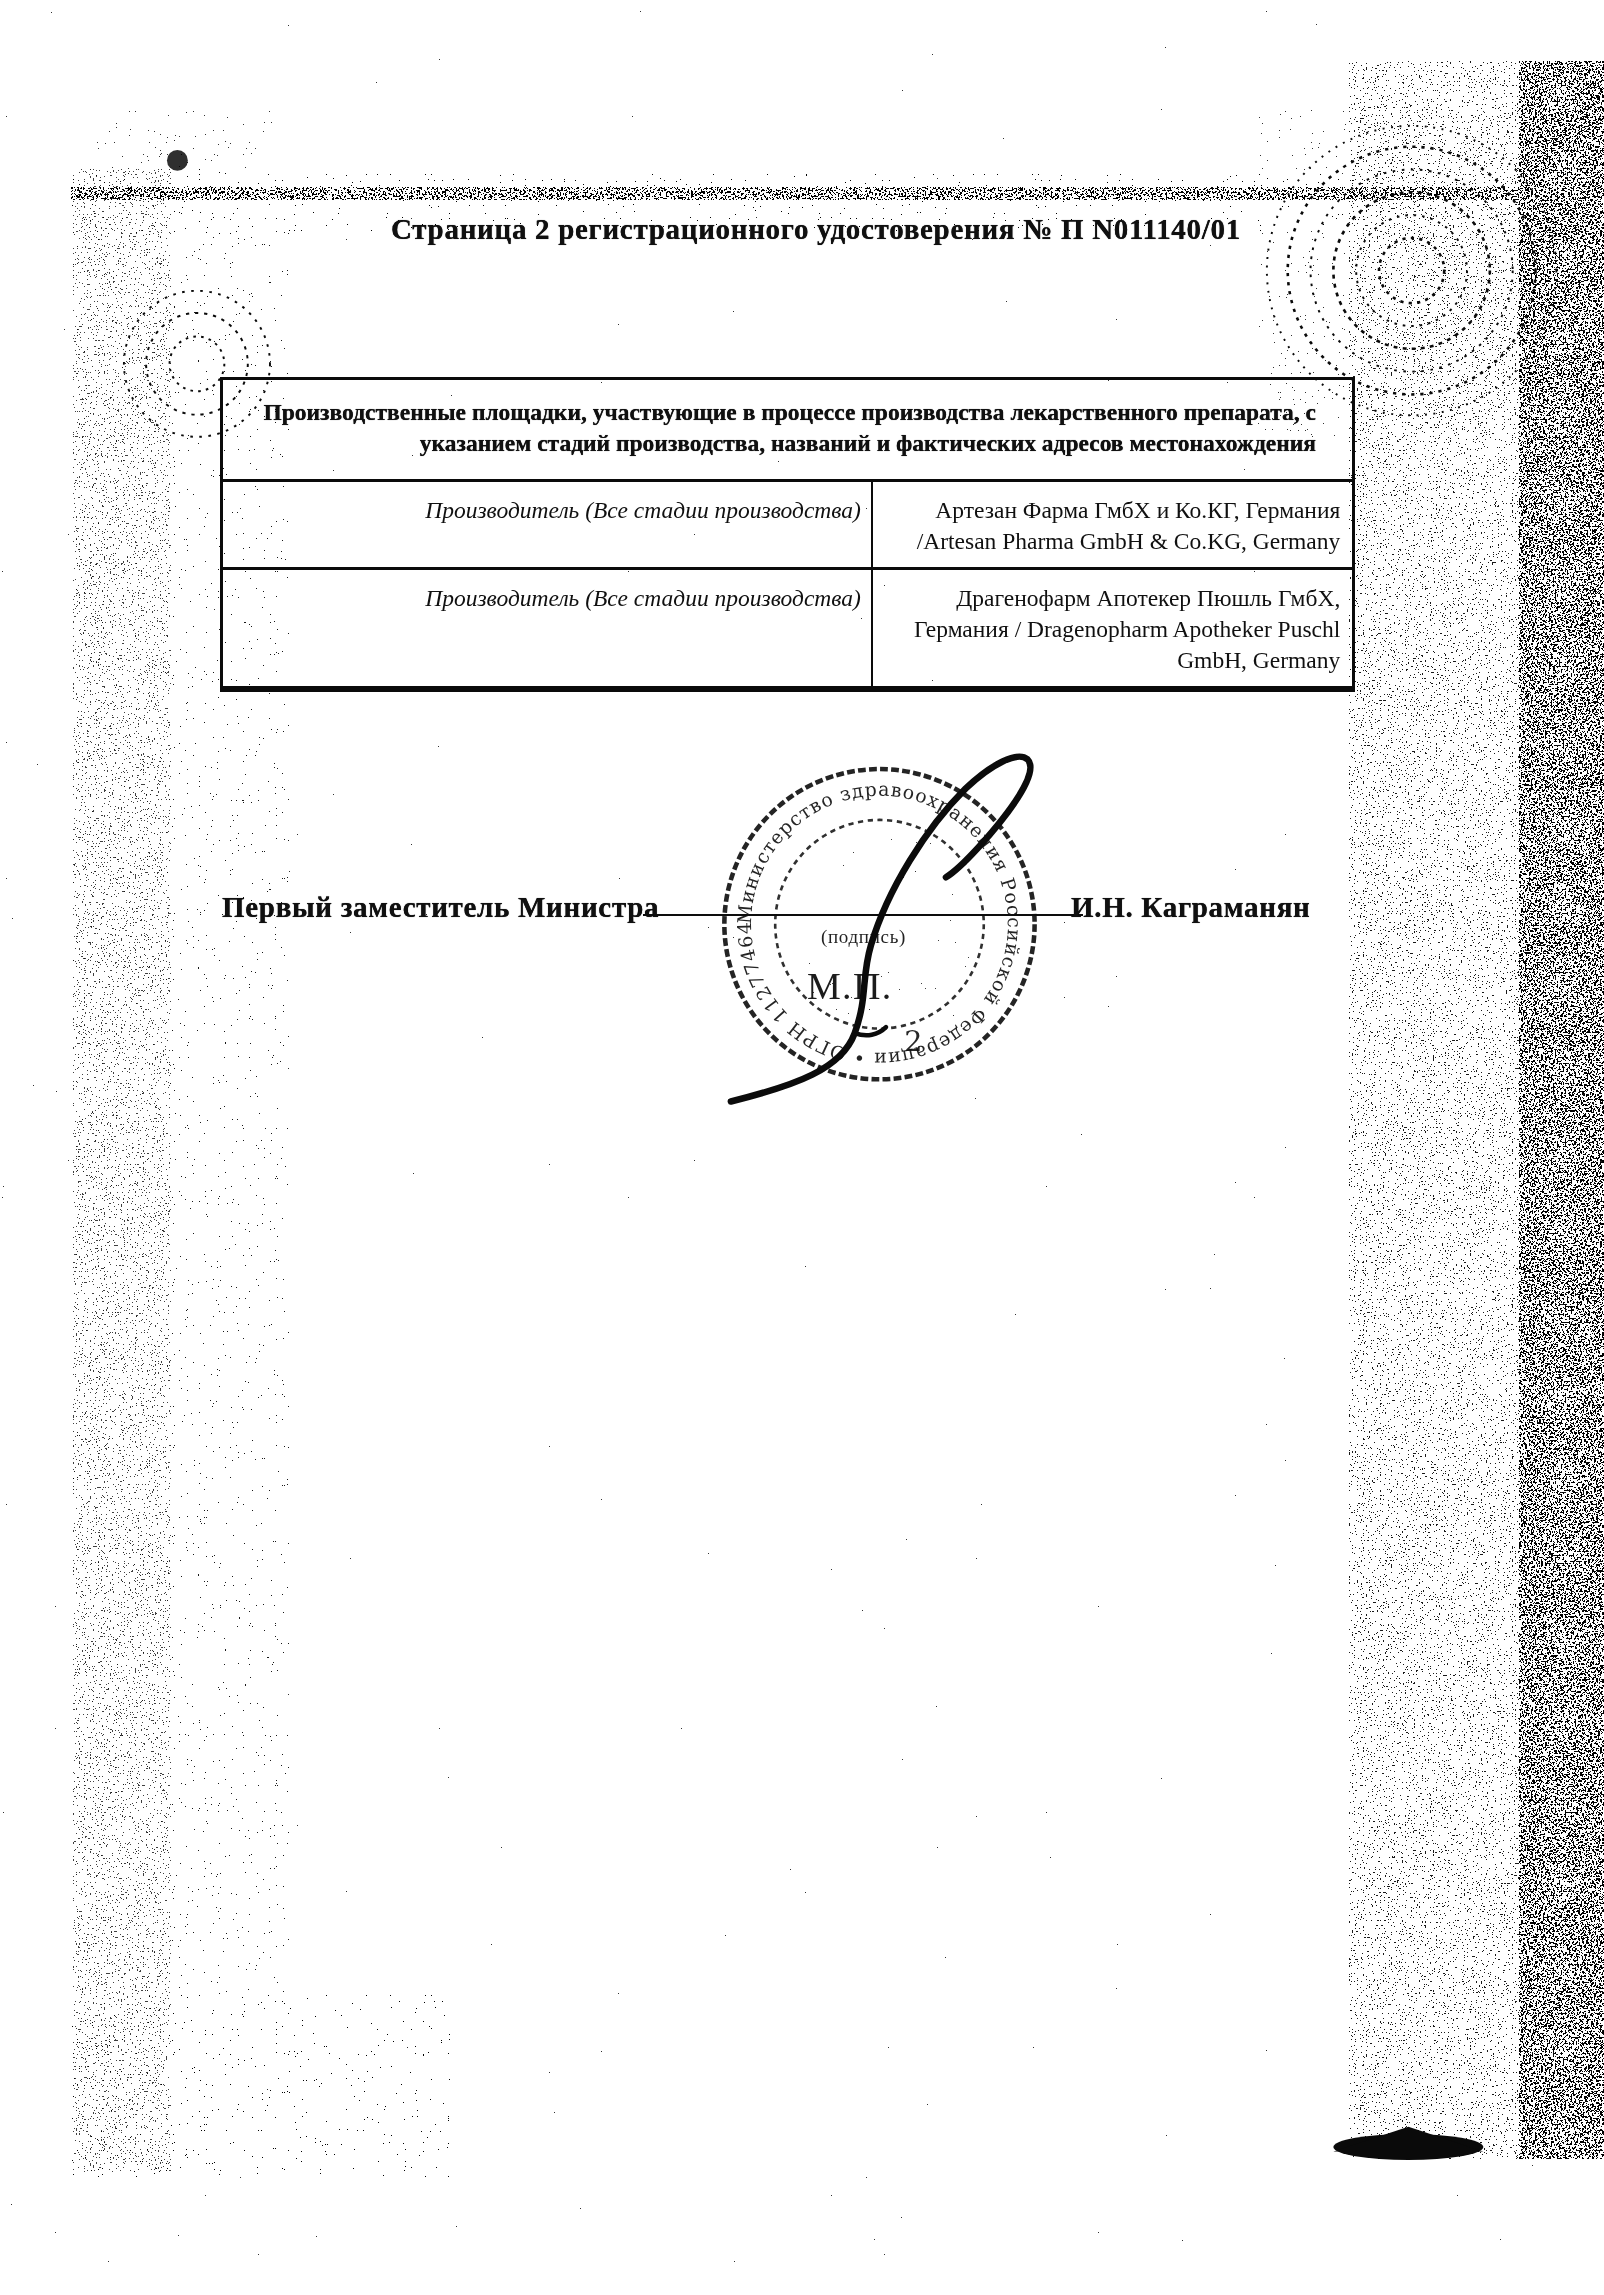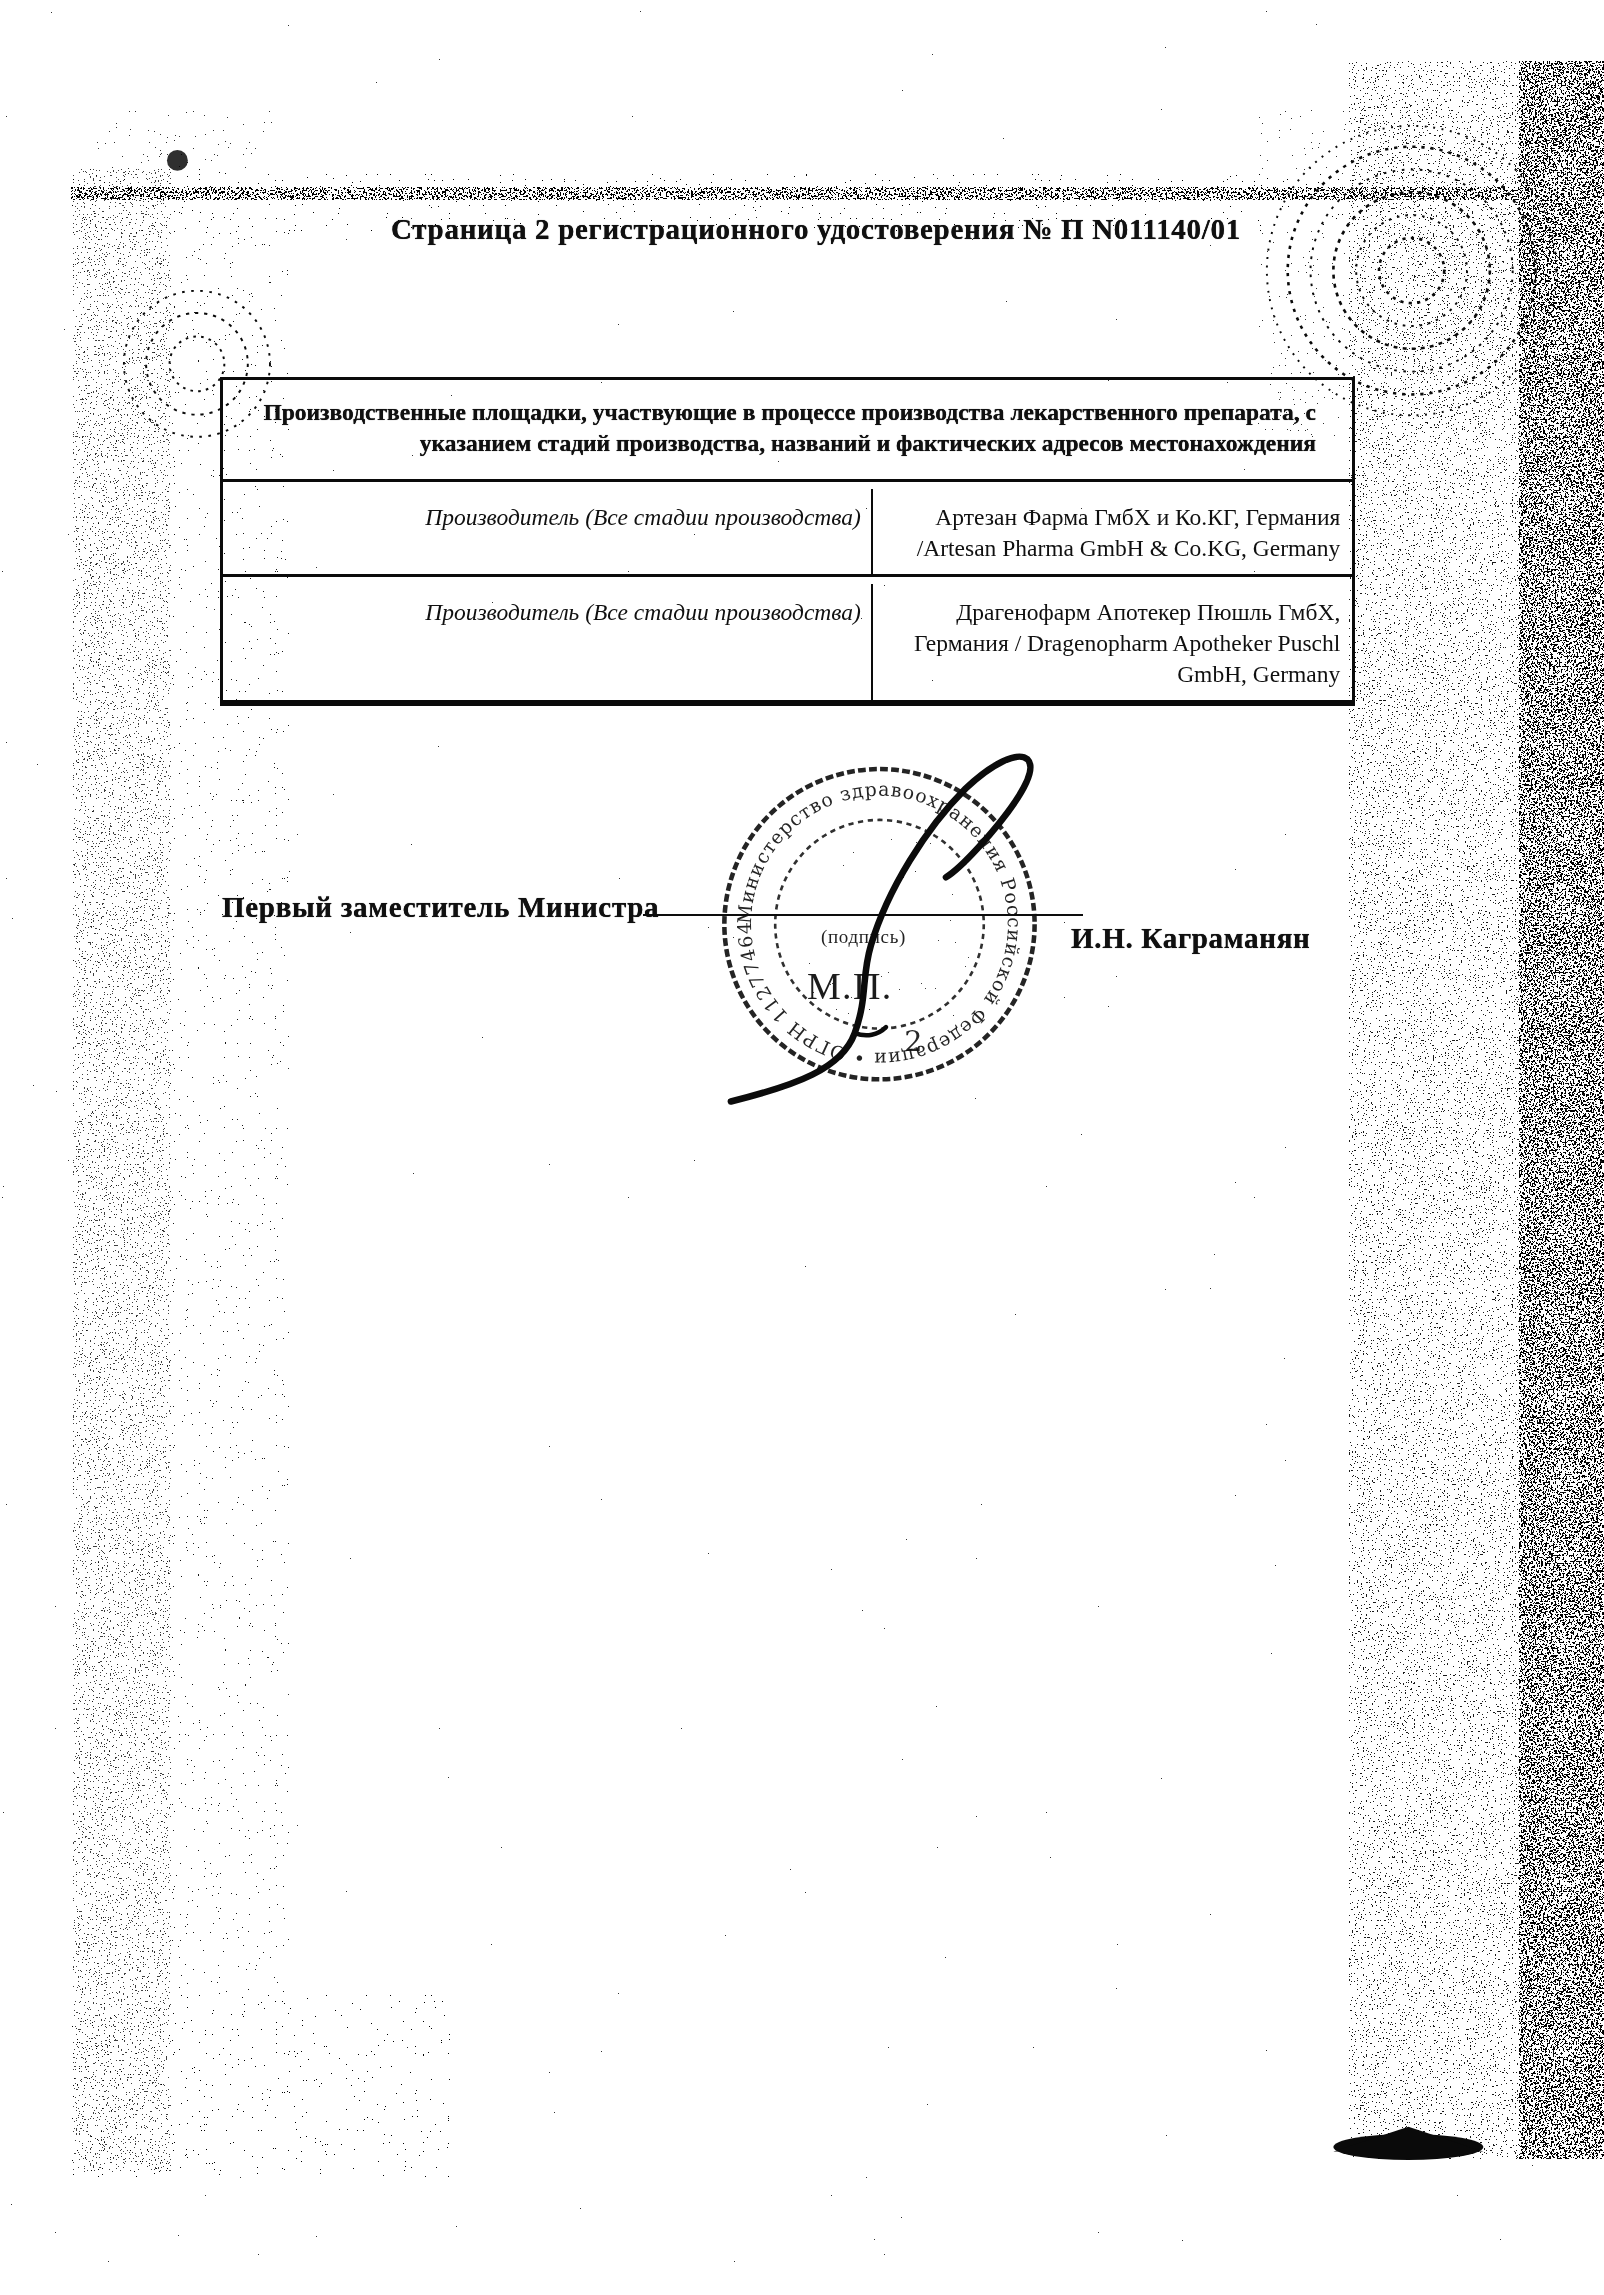"Производитель (Все стадии производства)" .row-pair { margin-top: 7px -> none }
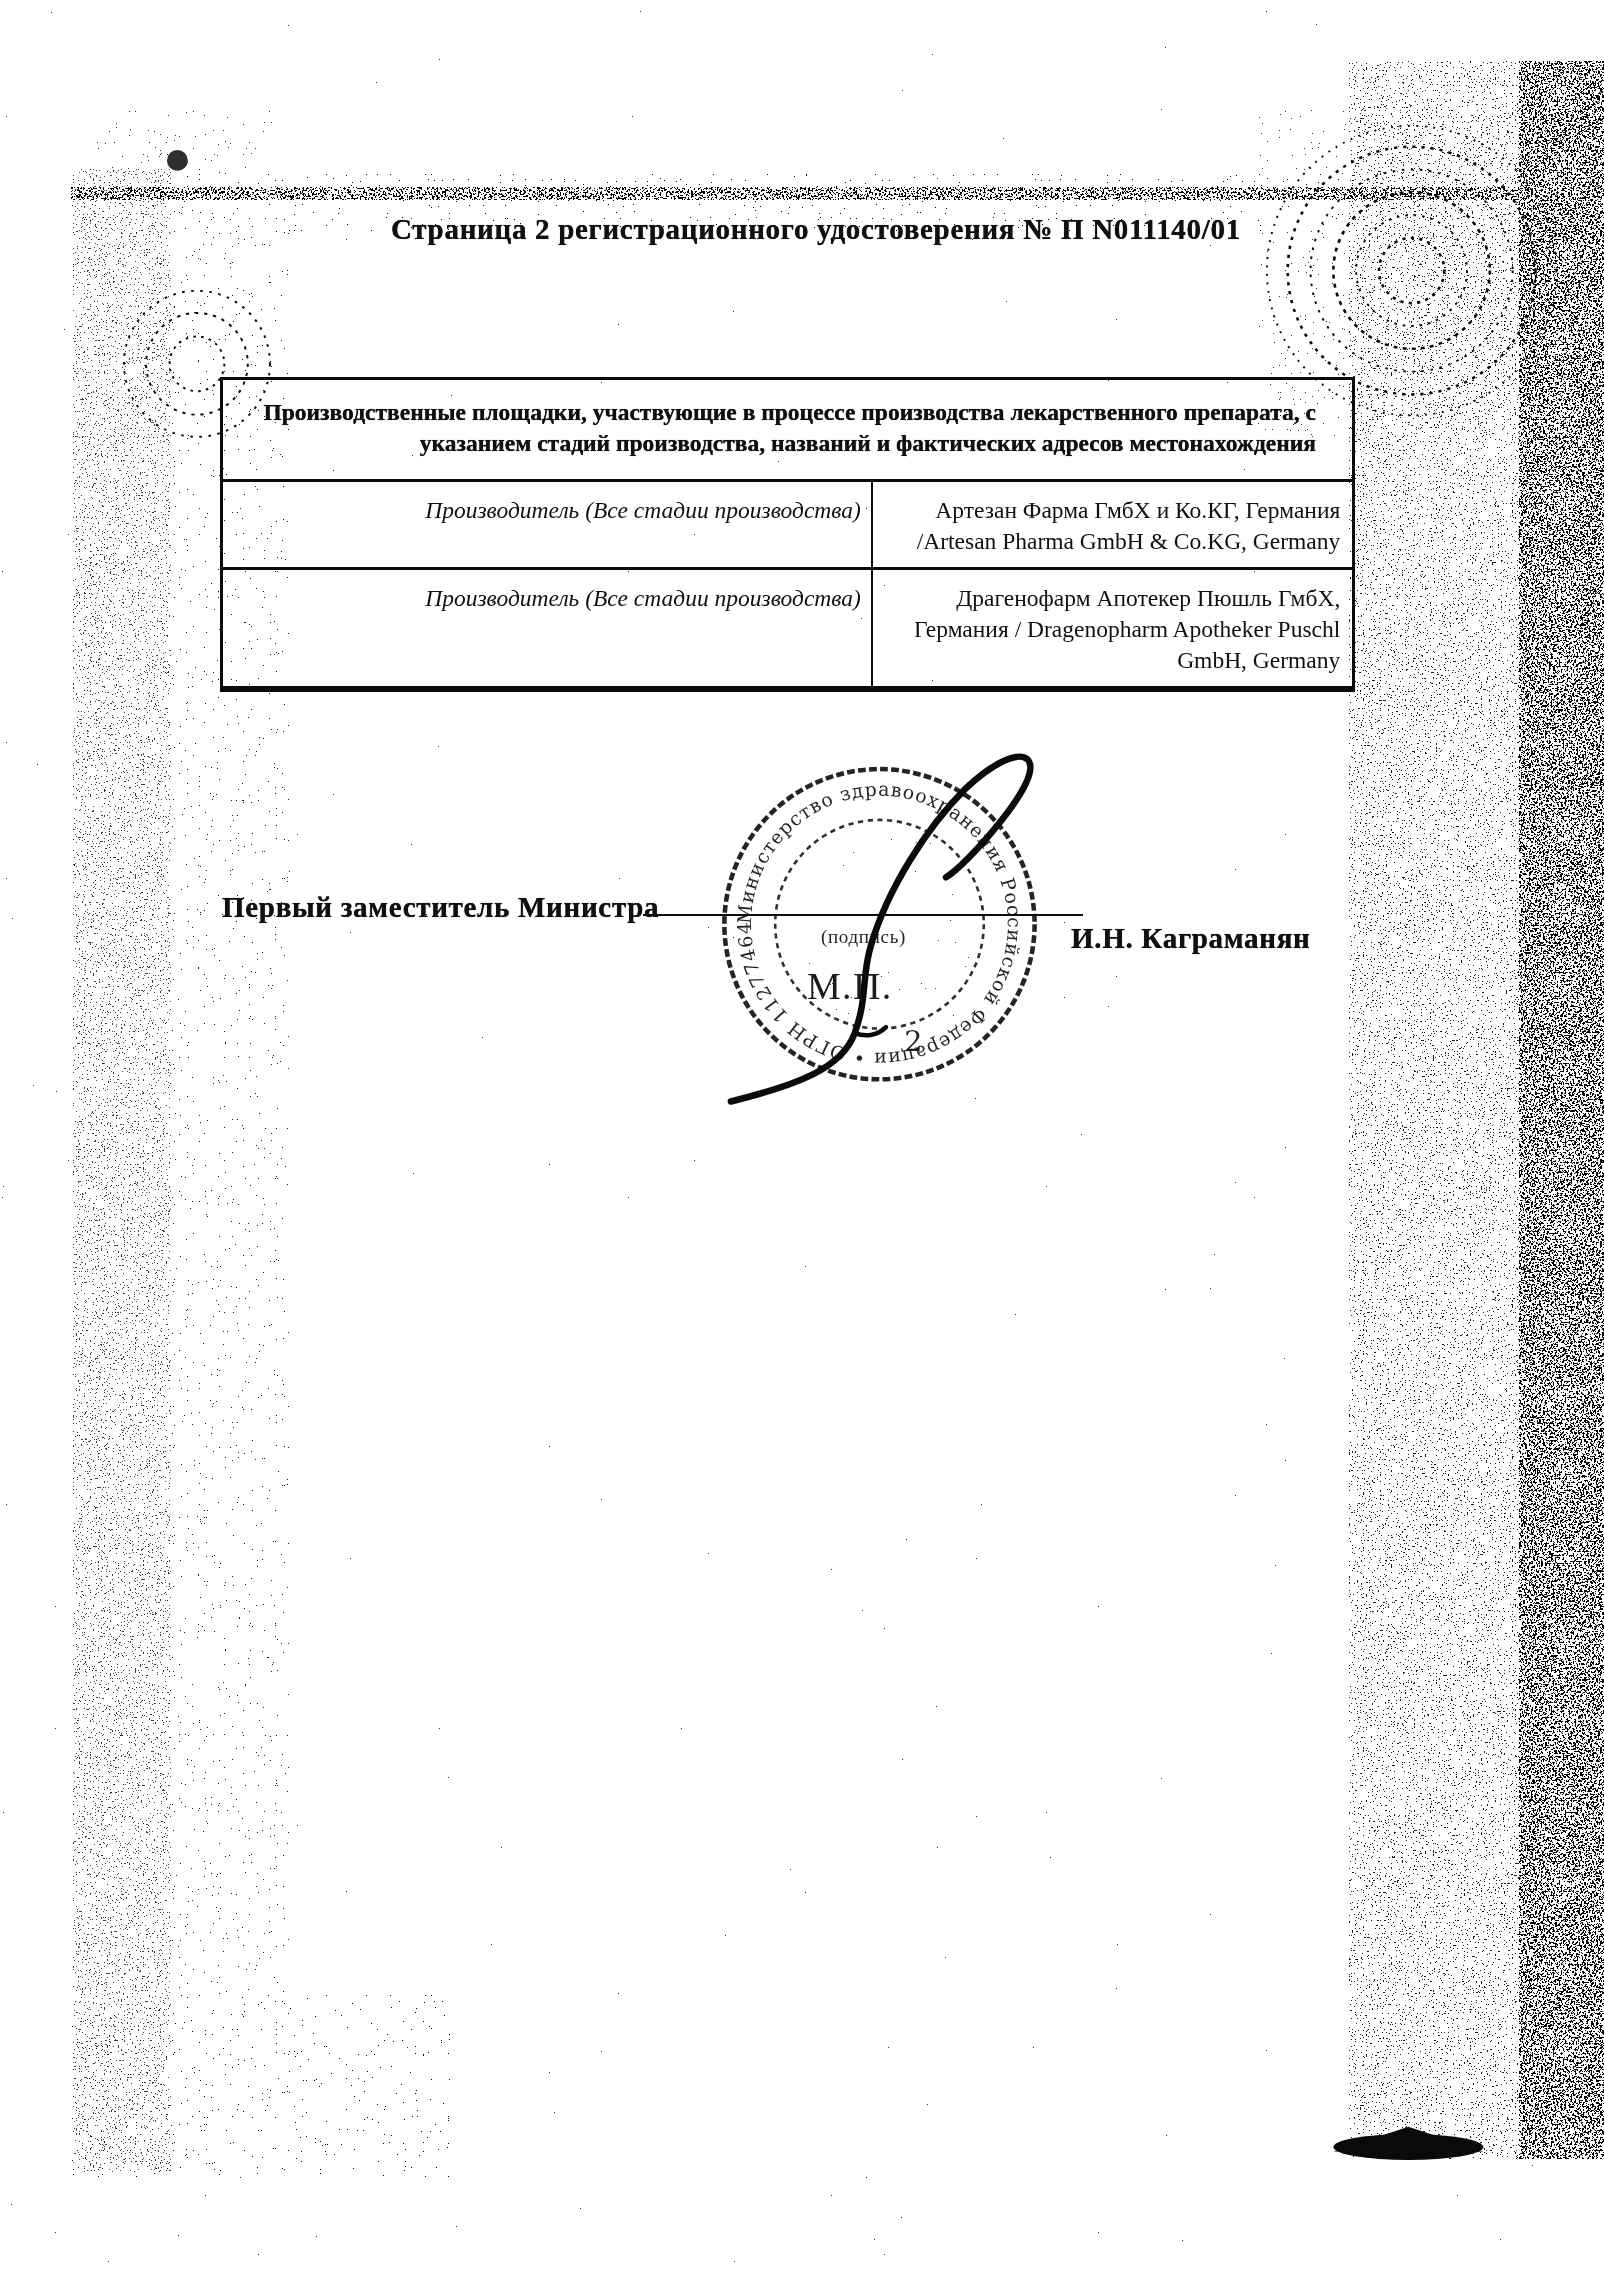"И.Н. Каграманян" .sig-name { margin-top: 31px -> none }
